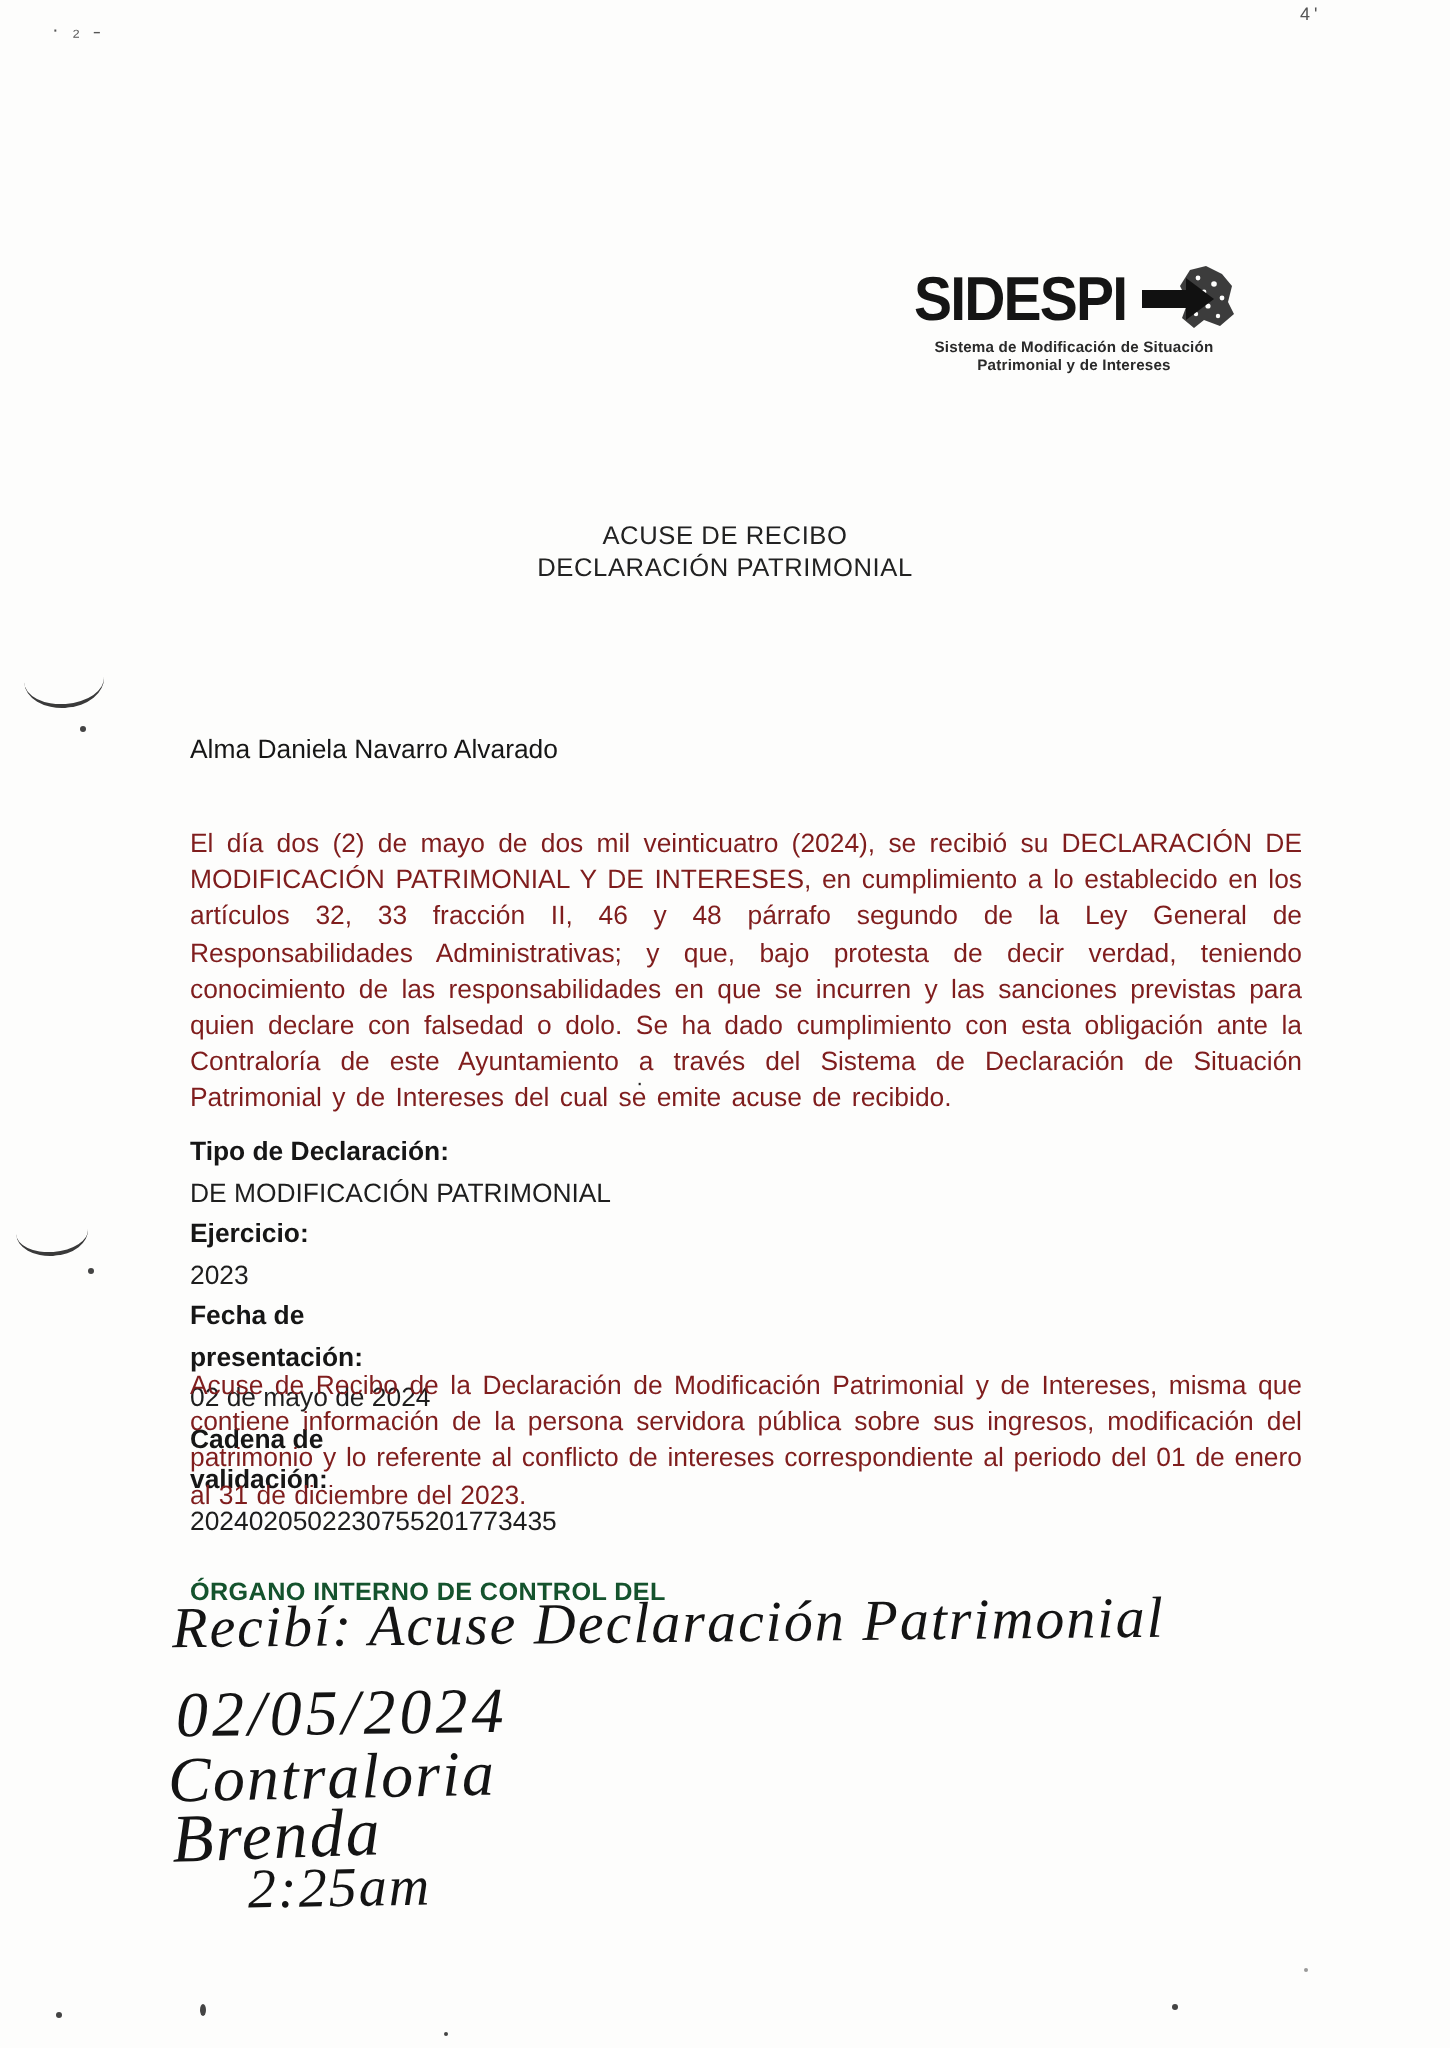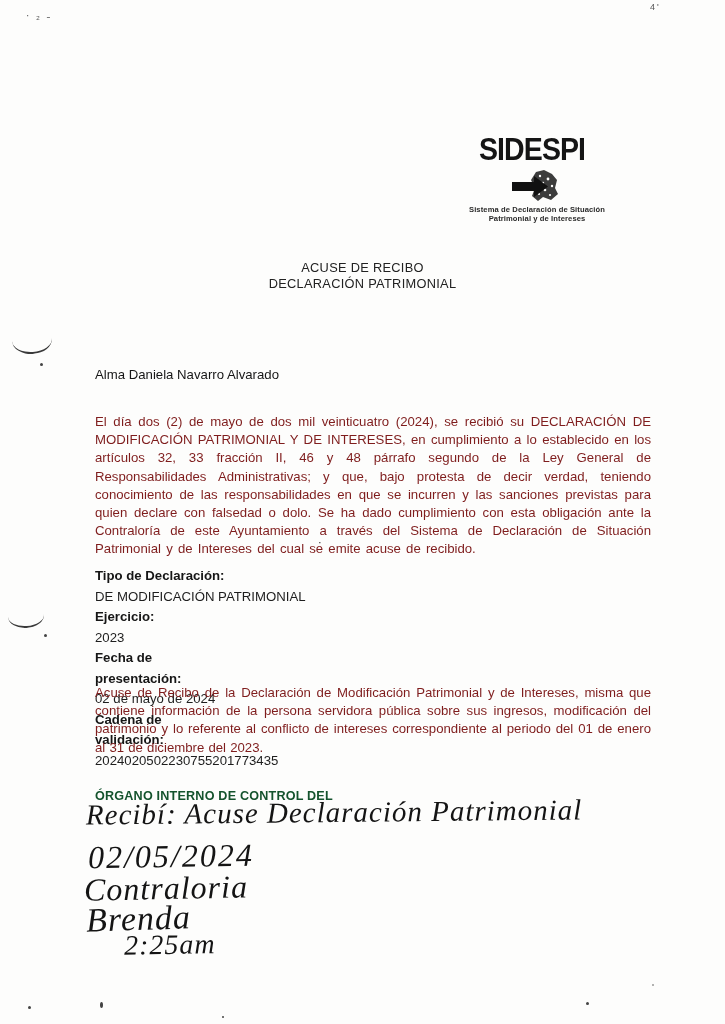"SIDESPI" .logo-row { flex-direction: column -> none }
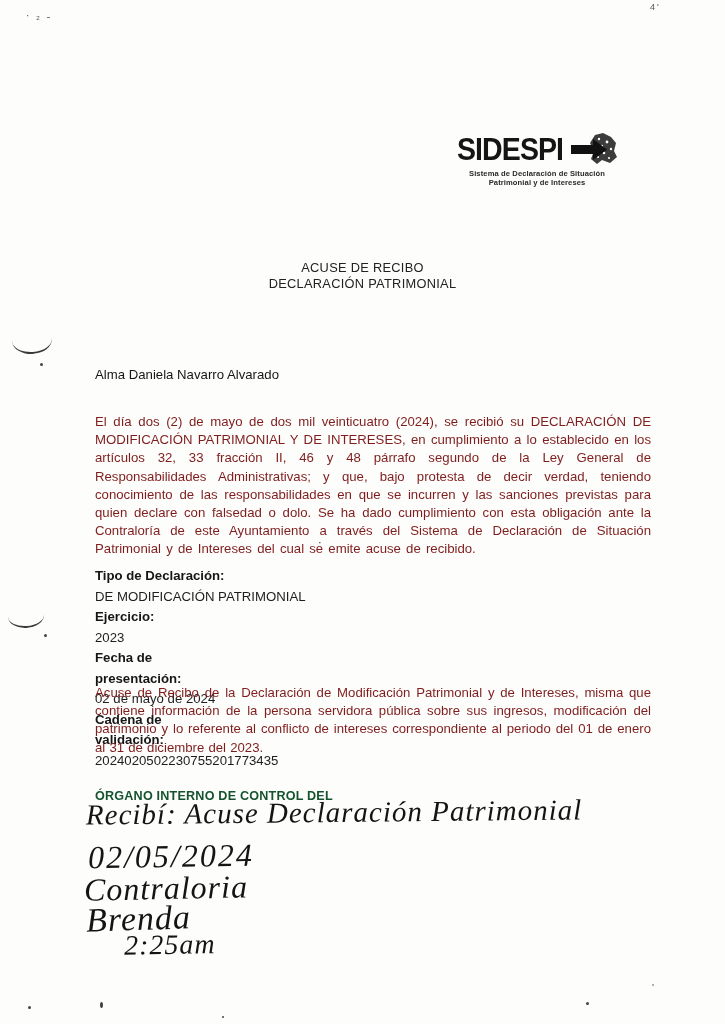"Sistema de Declaración de Situación" div { text: Declaración -> Modificación }
